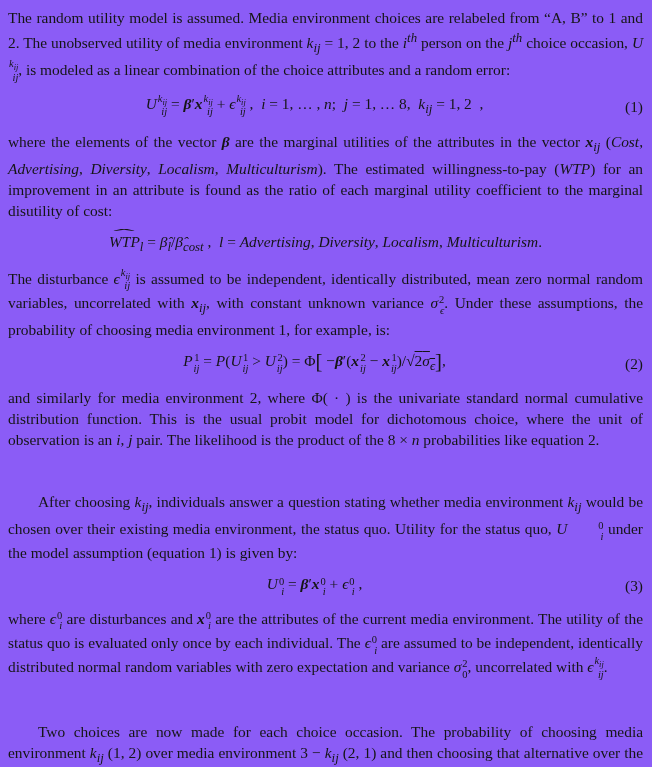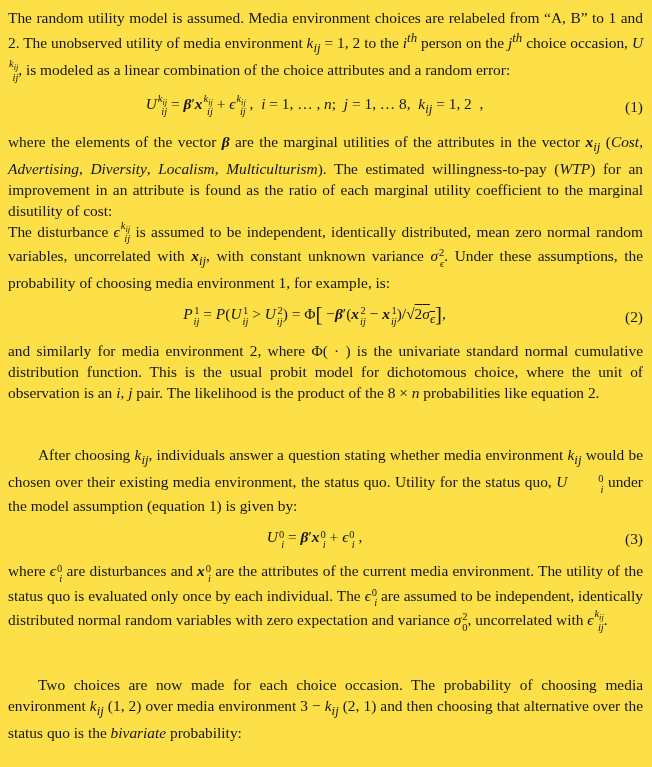"The random utility model is" .page { background: #fde047 -> #8b5cf6 }
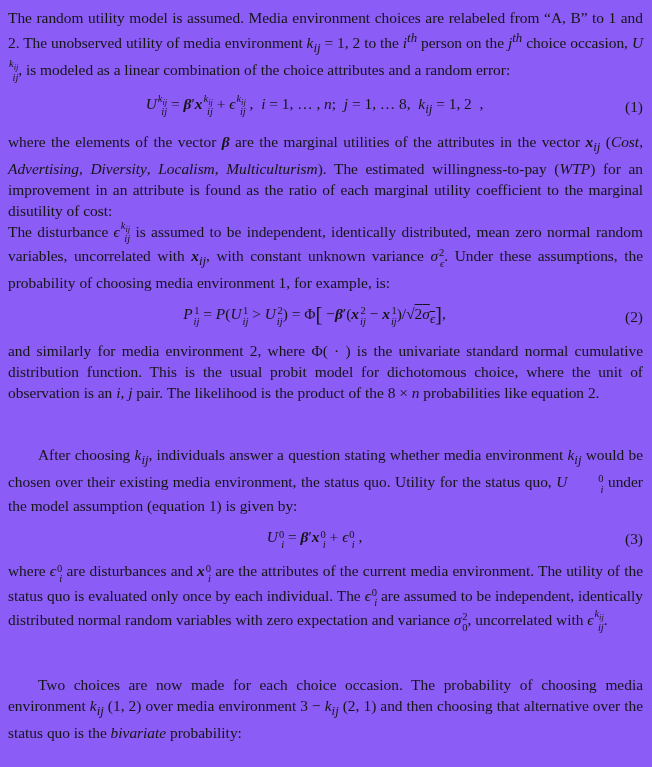"WTPl = β̂l/β̂cost , l" div.eq { html: none -> <div> <span><span><i>WTP</i></span><sub><i>l</i></sub> = <i>β̂</i><sub><i>l</i></sub>/<i>β̂</i><sub><i>cost</i></sub> ,&nbsp;&nbsp;<i>l</i> = <i>Advertising</i>, <i>Diversity</i>, <i>Localism</i>, <i>Multiculturism</i>.</span> </div> }
